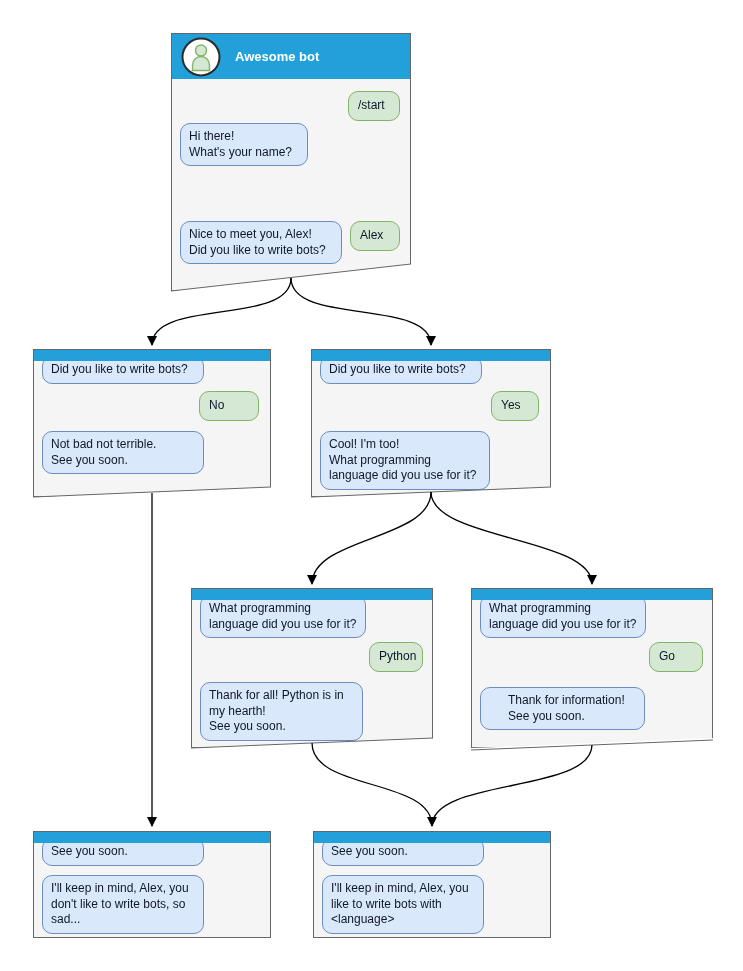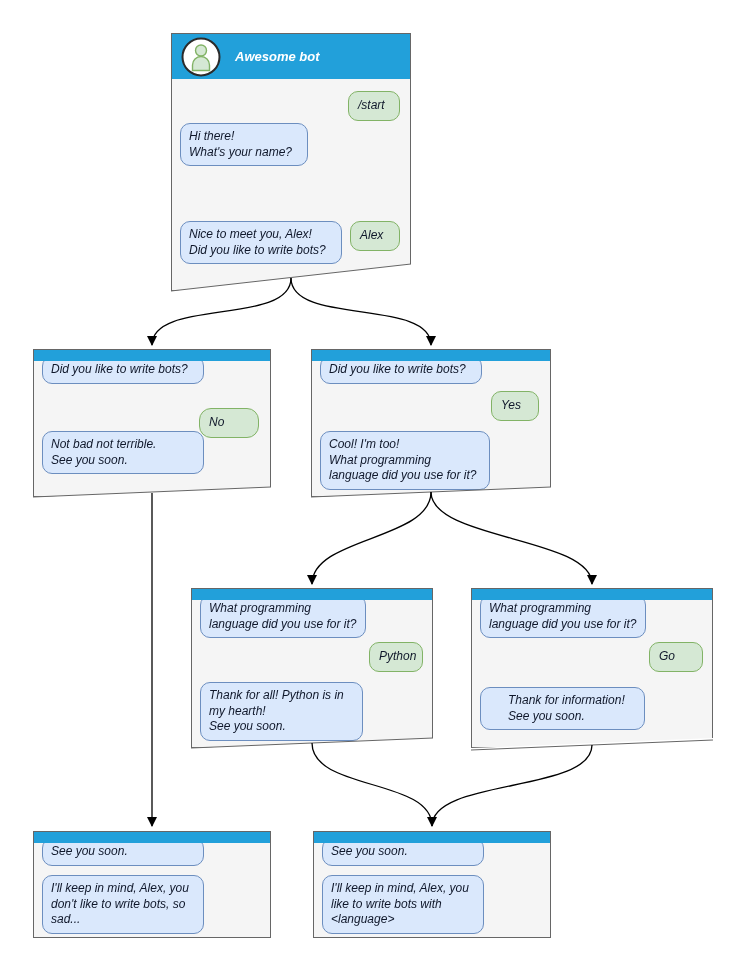"Awesome bot" .window { font-style: italic -> none }
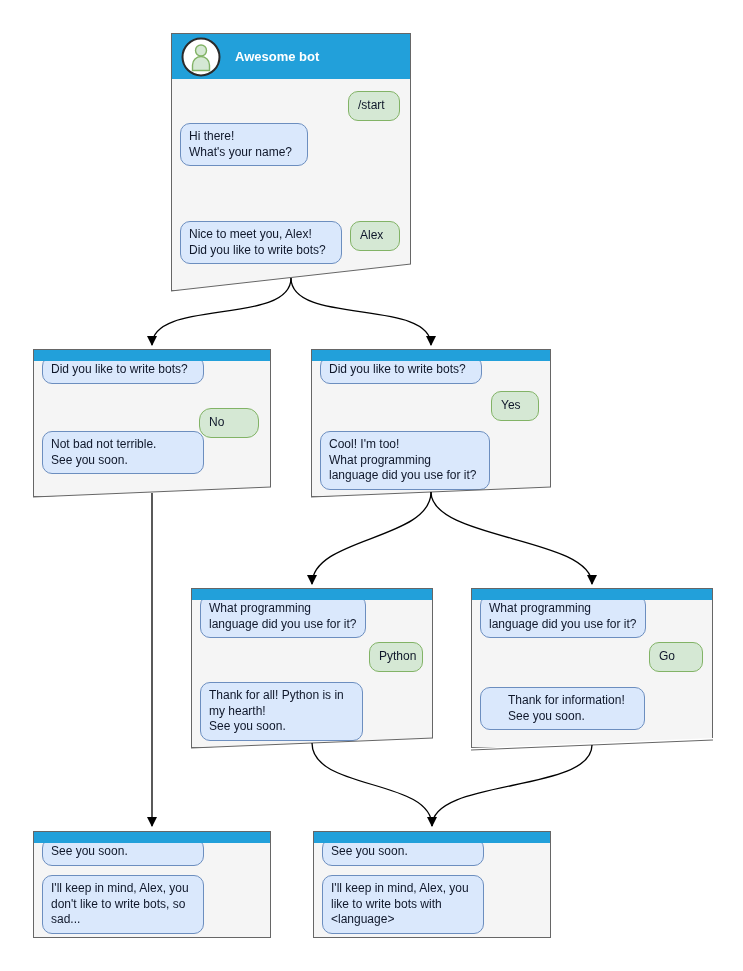"No" div.bubble { border-radius: 12px -> none; top: 58px -> 41px }
